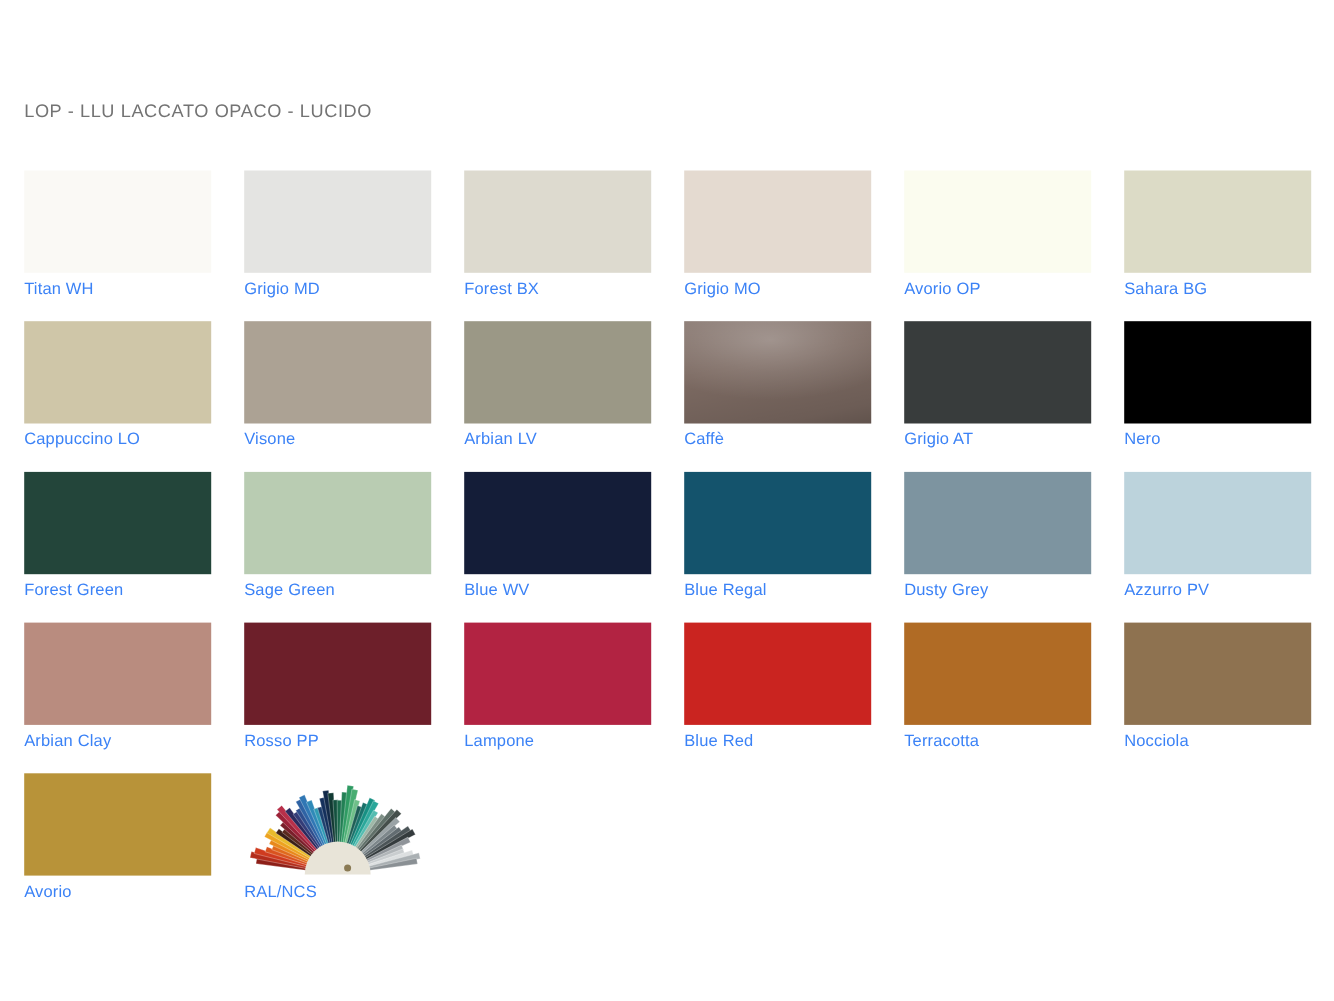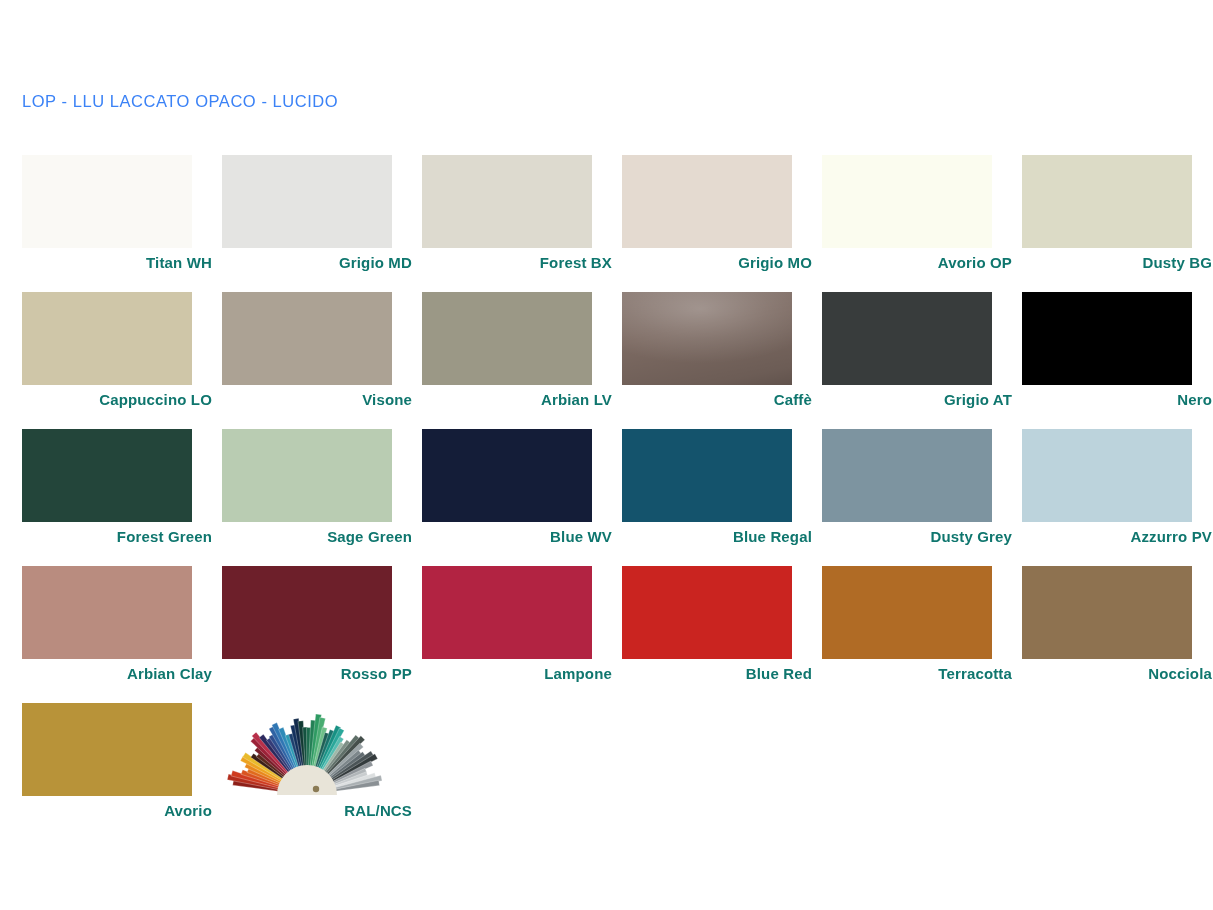"LOP - LLU LACCATO OPACO" #page-title { color: #3b82f6 -> #737373 }
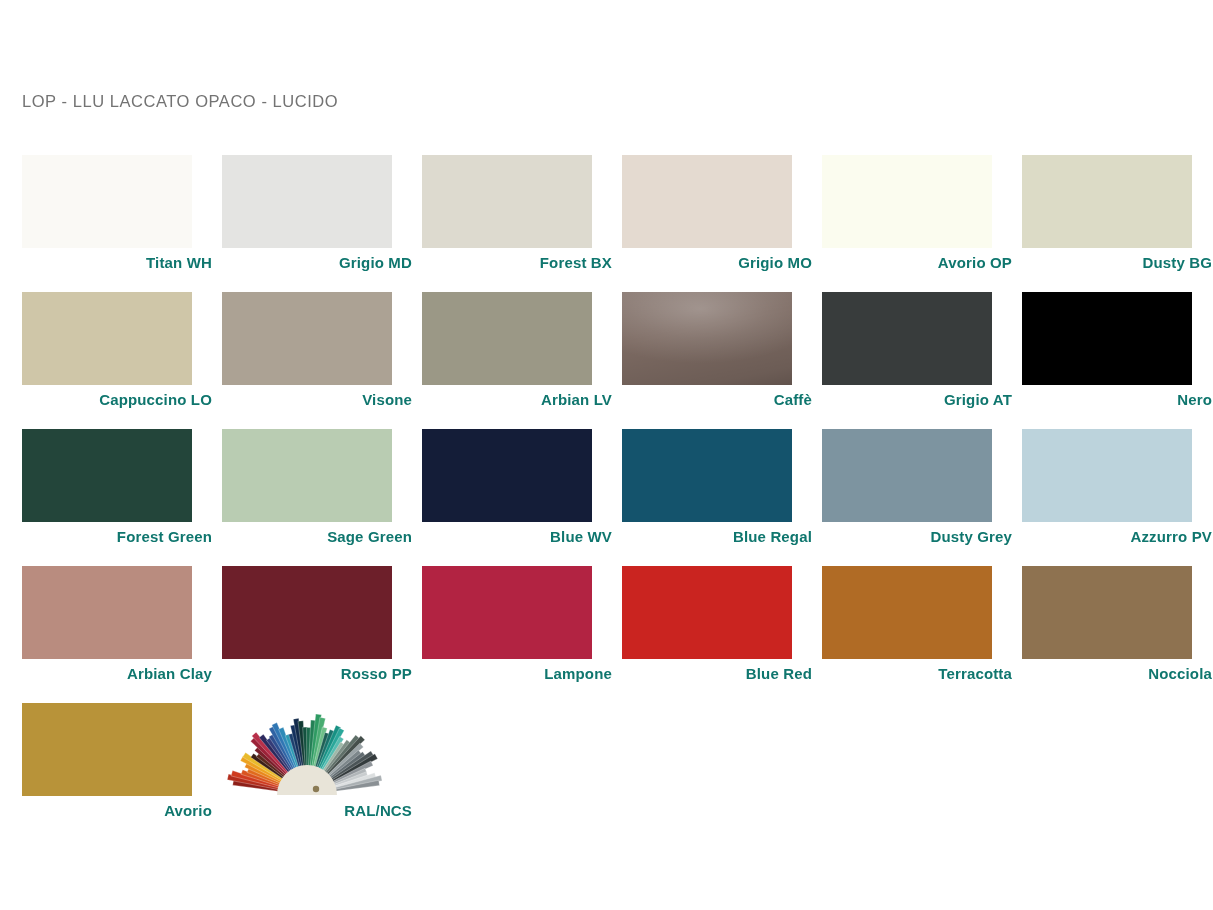"Titan WH" .swatch-label { color: #0f766e -> #3b82f6; font-weight: 700 -> 400; text-align: right -> none }
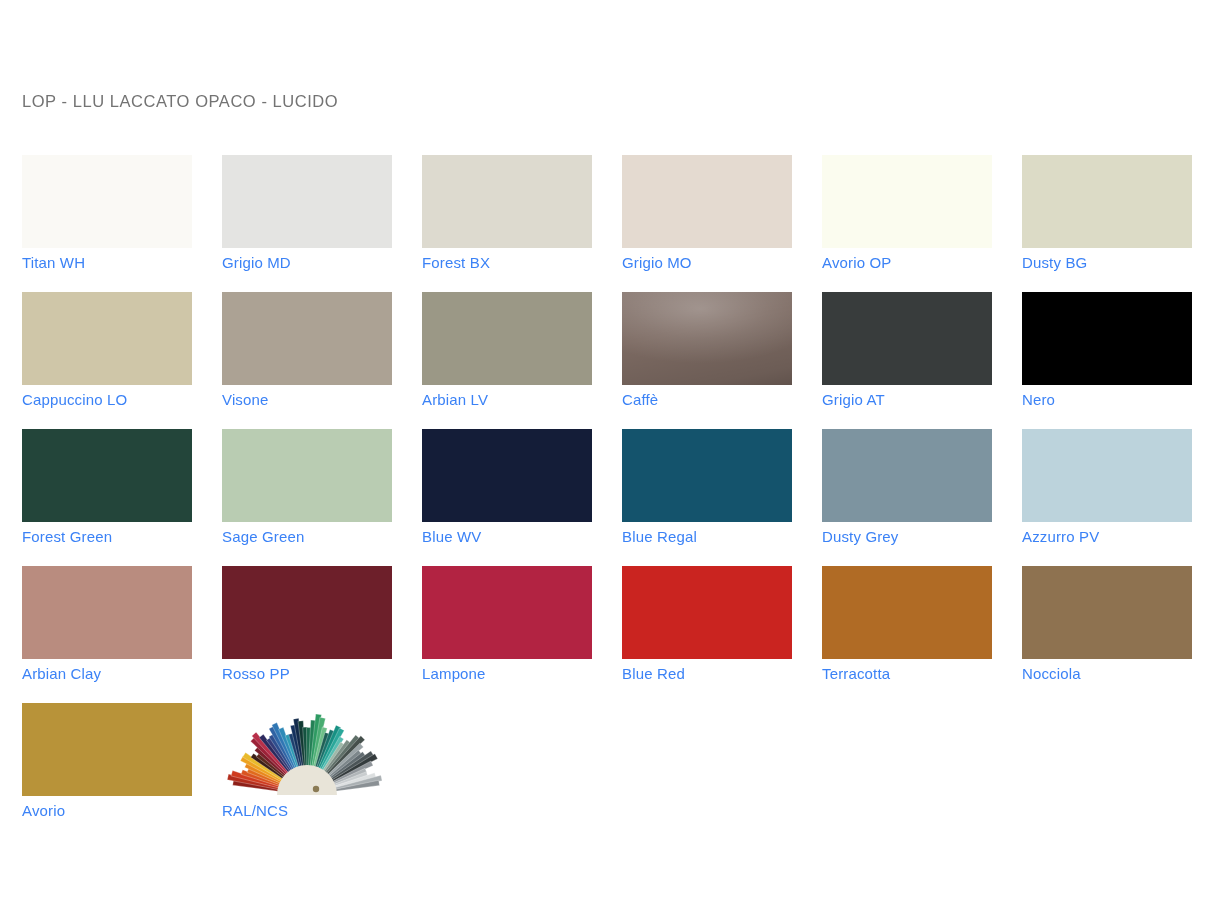"Dusty BG" div.swatch-label { text: Dusty -> Sahara }
